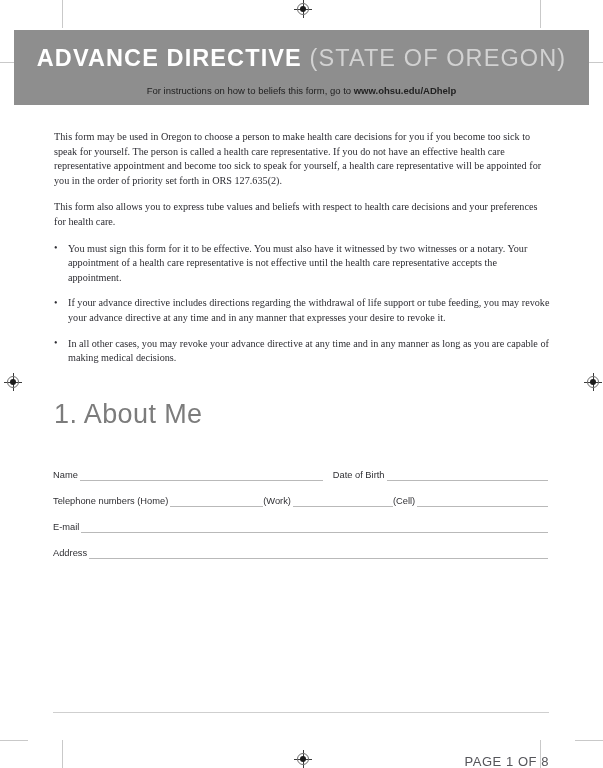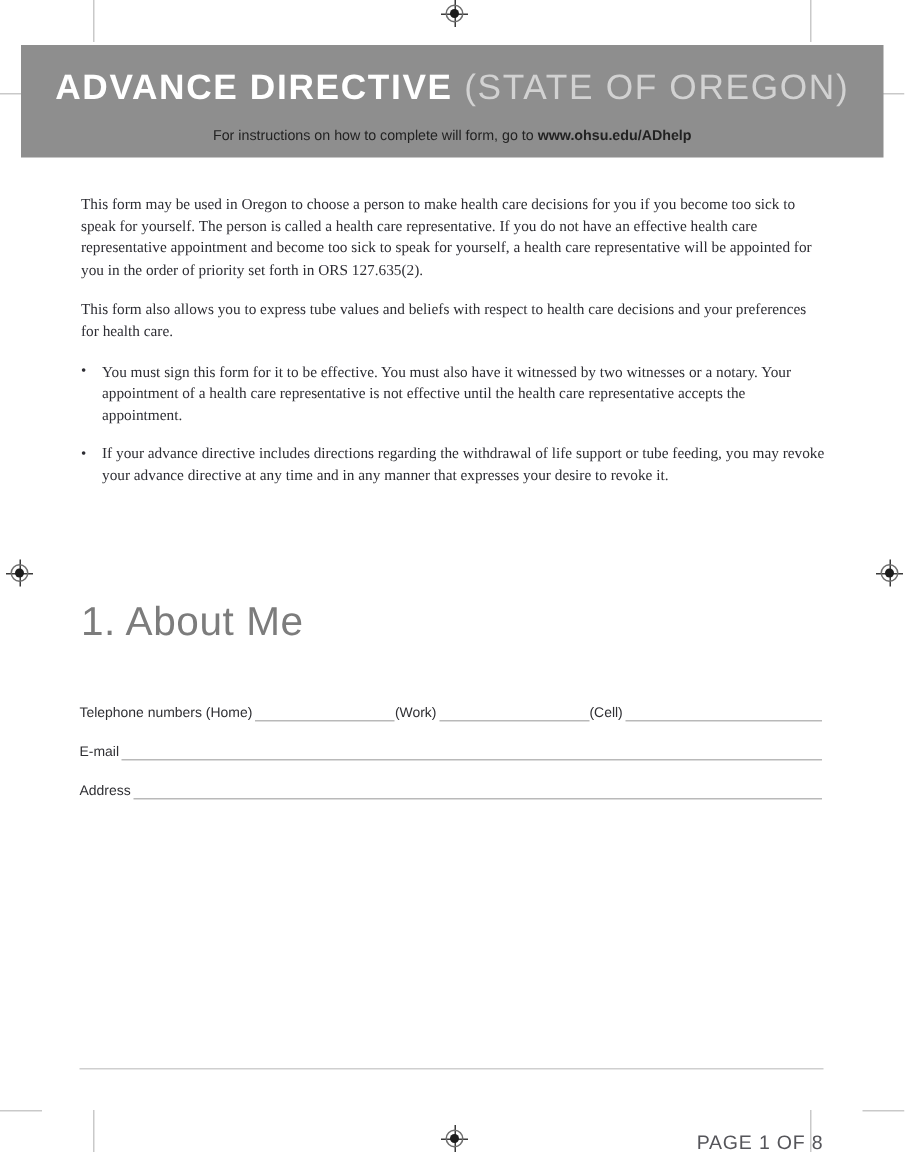"For instructions on how to" span { text: complete will -> beliefs this }
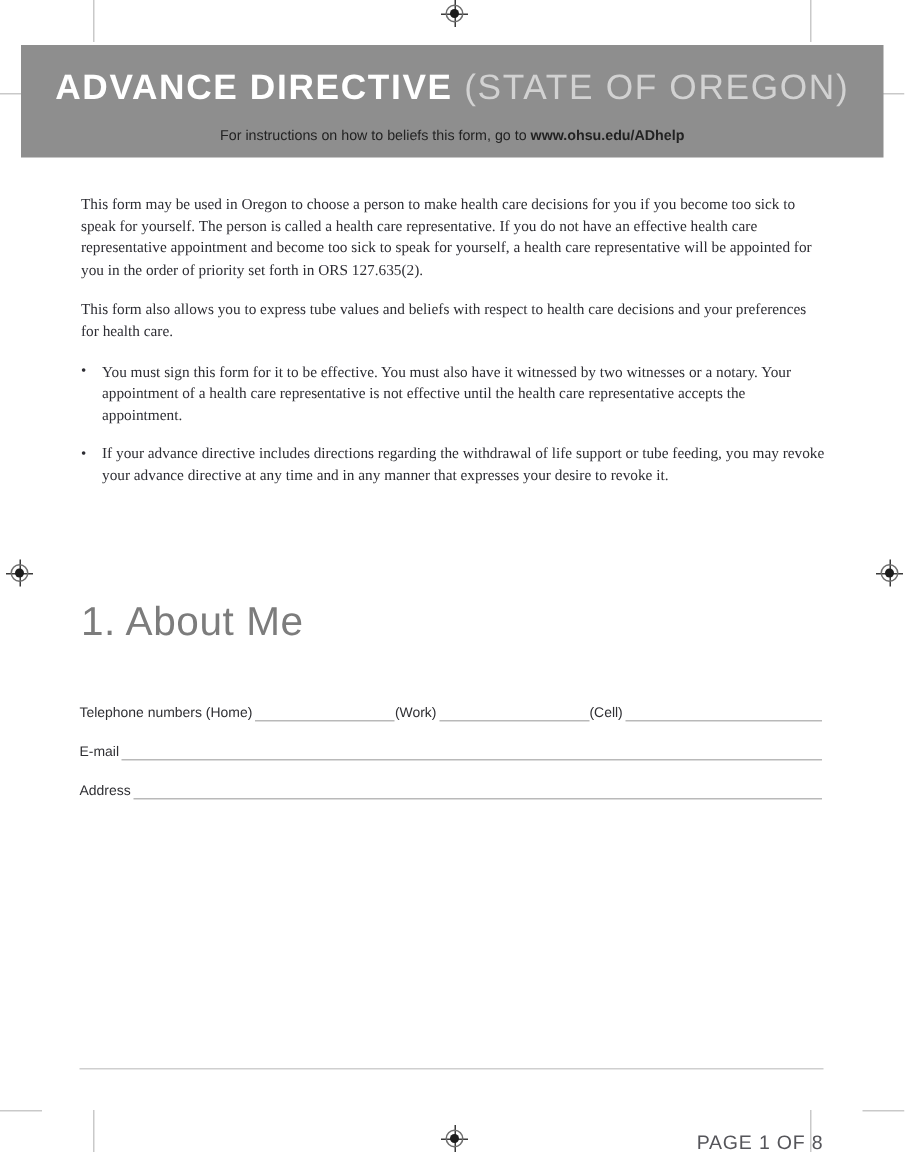"In all other cases, you" li.bullet { html: none -> <li>In all other cases, you may revoke your advance directive at any time and in any manner as long as you are capable of making medical decisions.</li> }
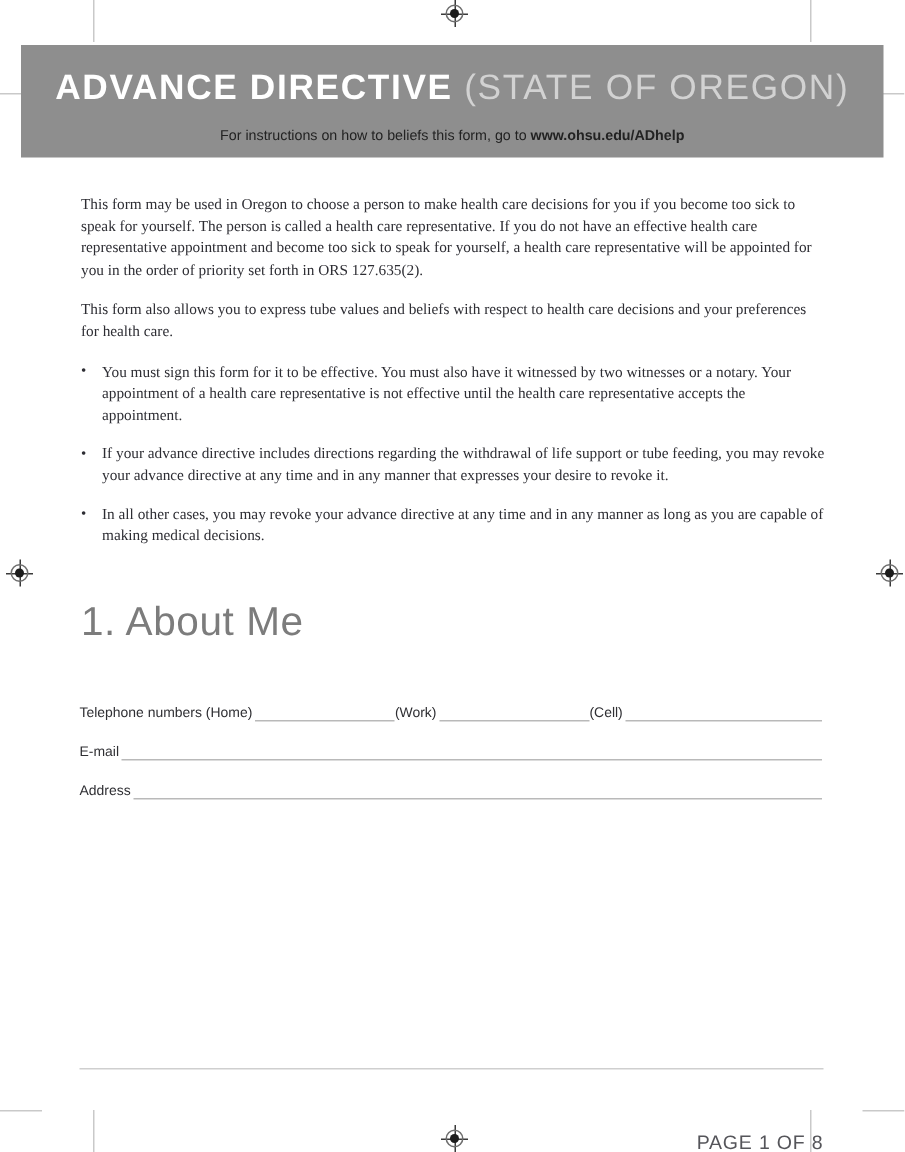"Name" div.form-row { html: none -> <div> <span>Name</span> <span></span> <span>Date of Birth</span> <span></span> </div> }
